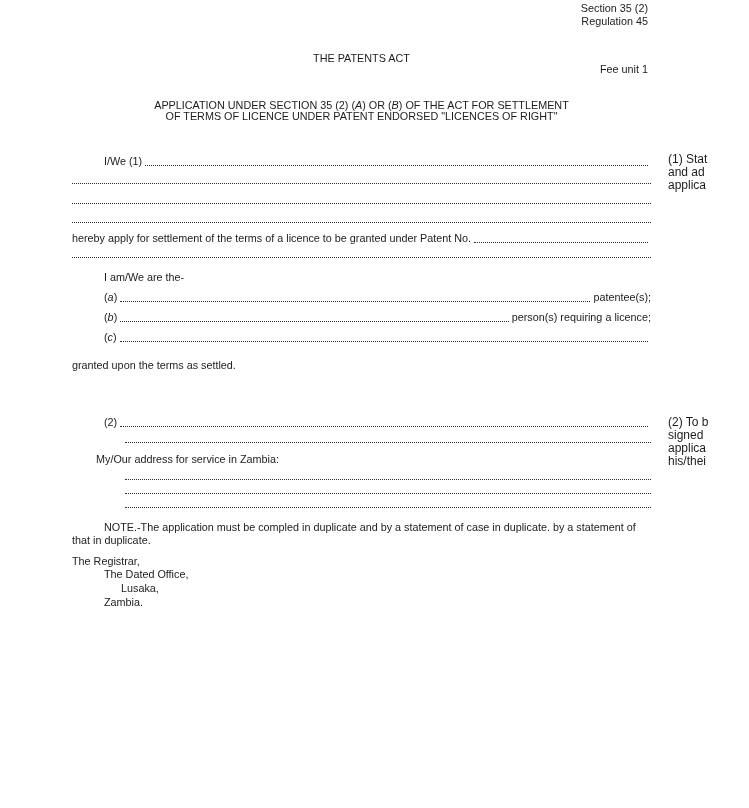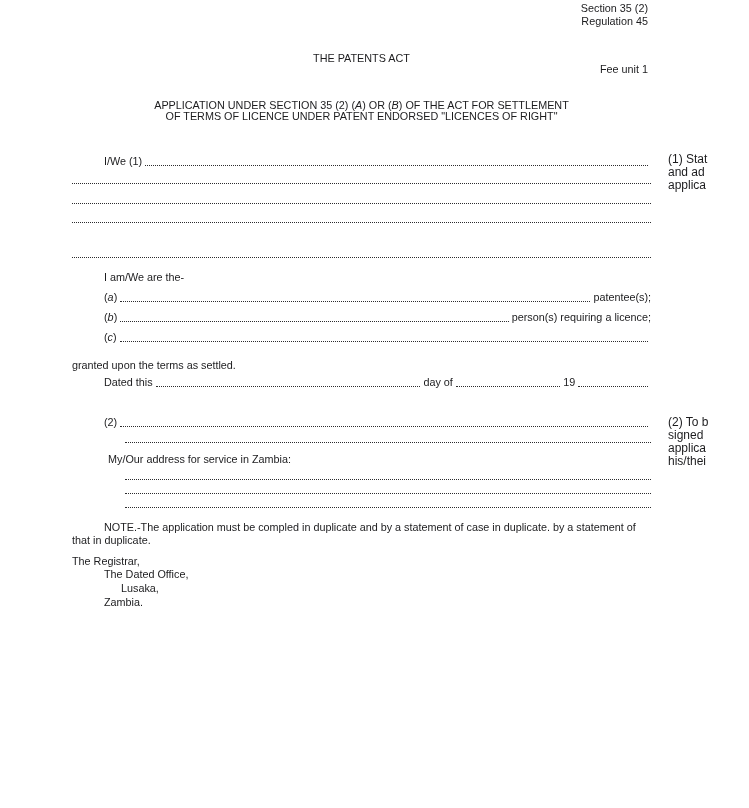"hereby apply for settlement of" div.r { html: none -> <div> <span>hereby apply for settlement of the terms of a licence to be granted under Patent No.</span> <span></span> </div> }
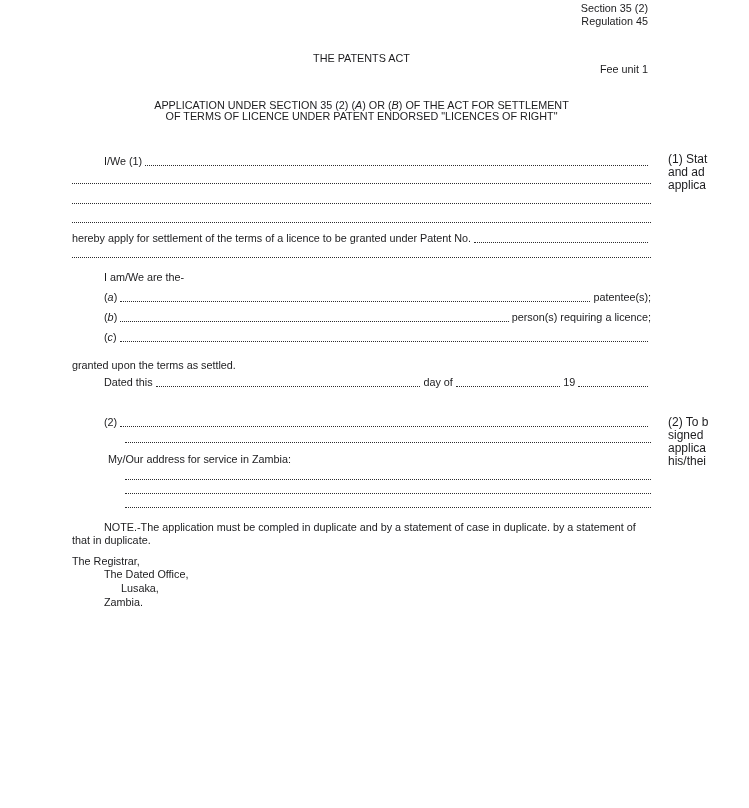"Dated this" div.r { html: <div> <span>Dated this</span> <span></span> <span>day of</span> <span></span> <span>19</span> <span></span> </div> -> none }
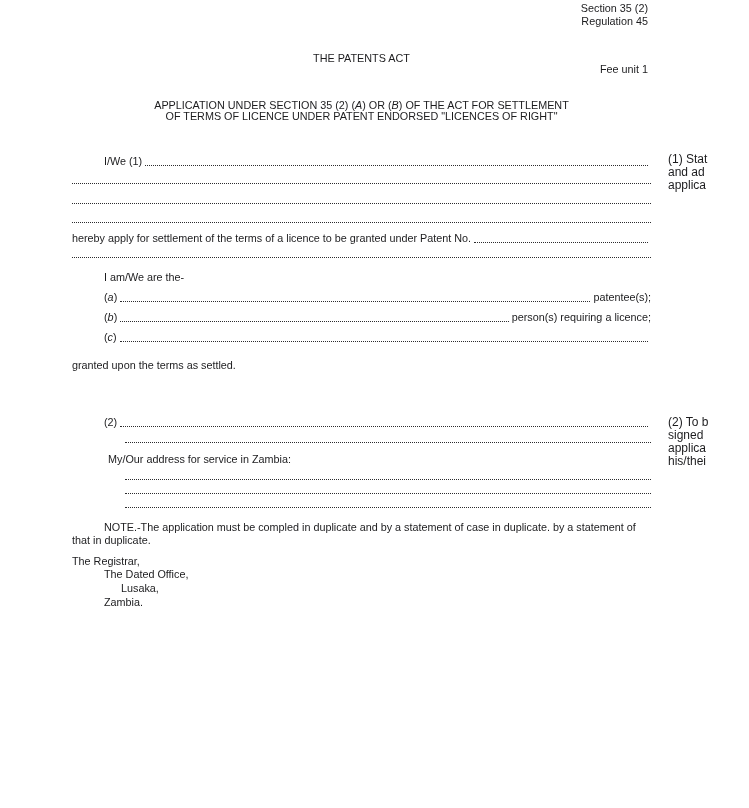"My/Our address for service in" div.r { left: 108px -> 96px }
